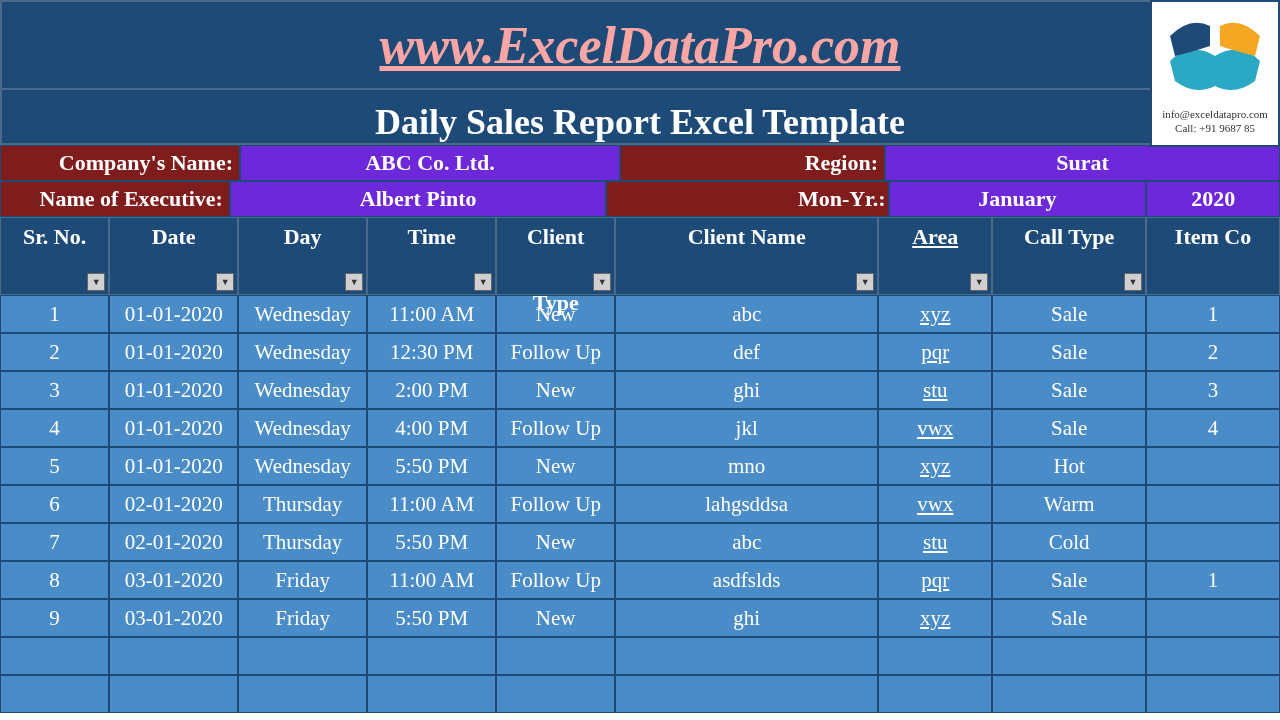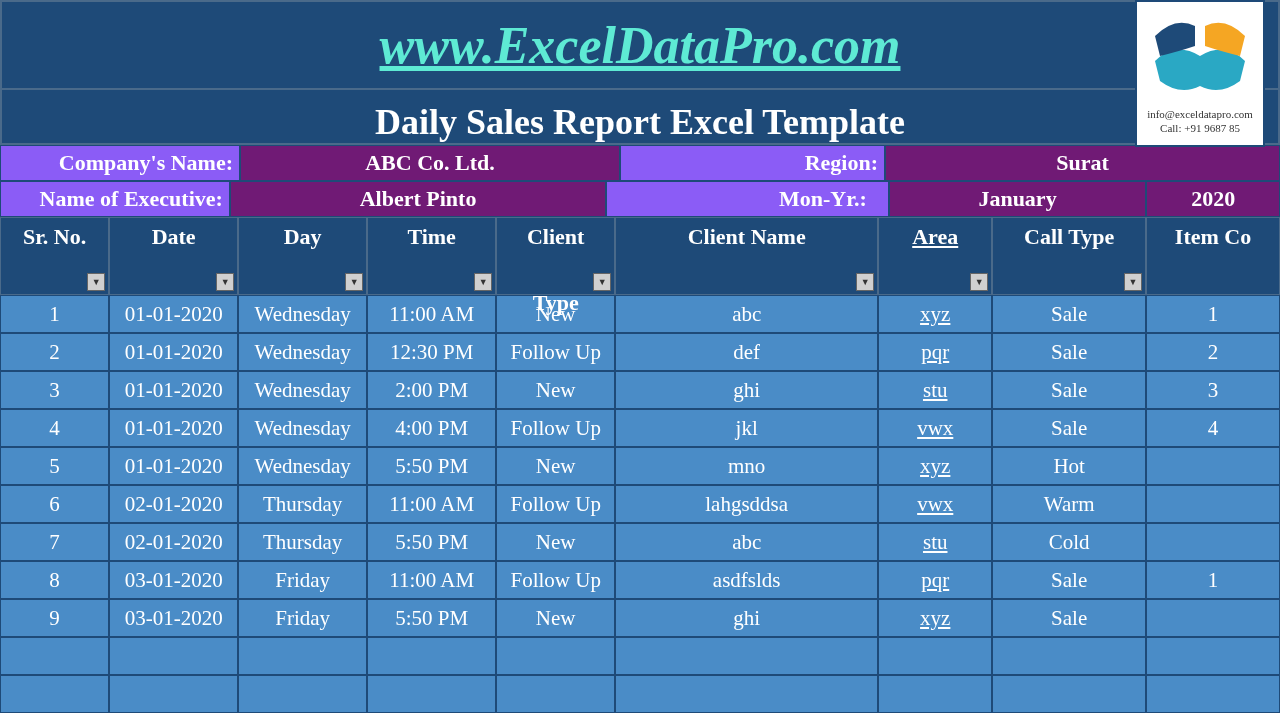"www.ExcelDataPro.com" .banner-text { color: #5eead4 -> #fca5a5 }
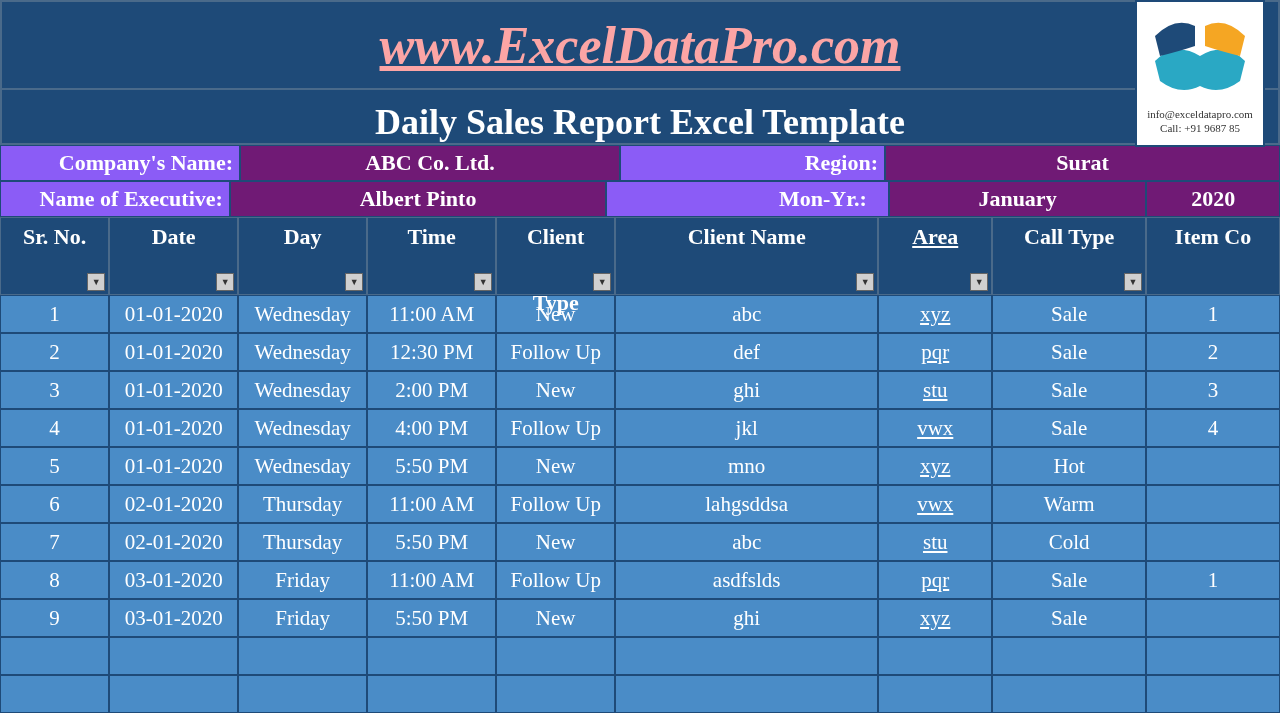"info@exceldatapro.com" .logo-corner { right: 15px -> 0 }
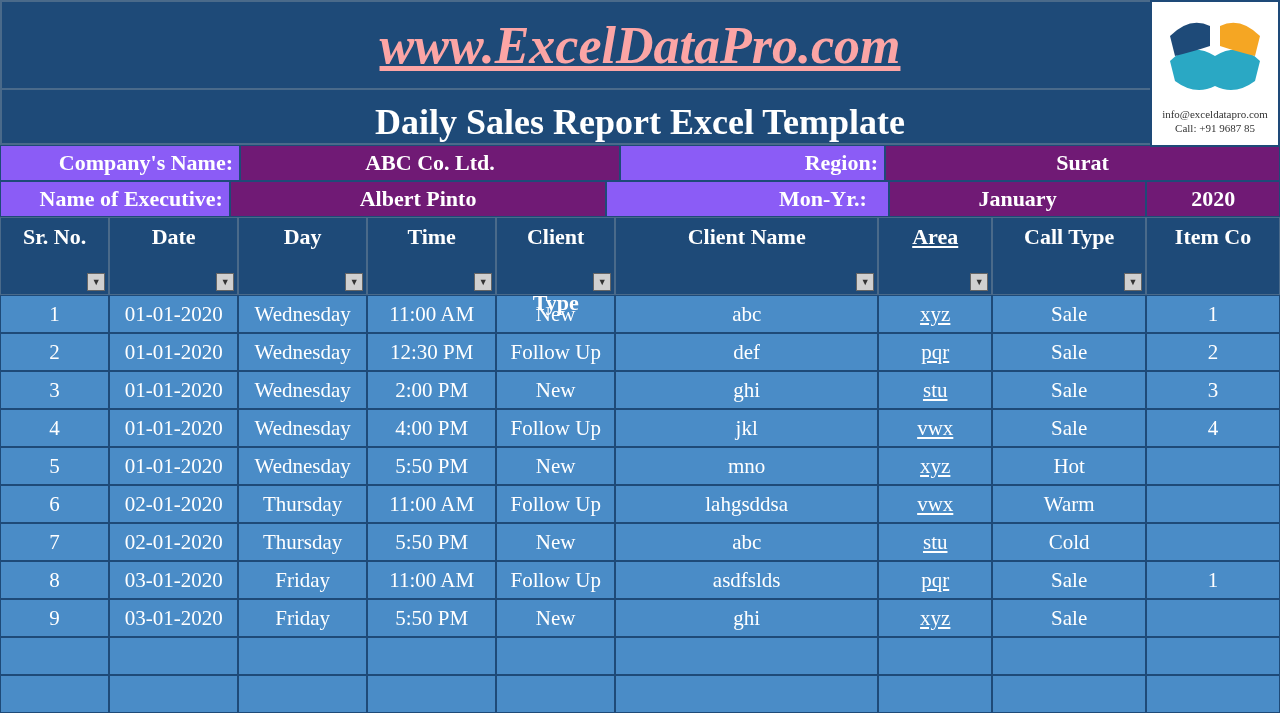"Company's Name:" .dark { background: #8b5cf6 -> #7f1d1d }
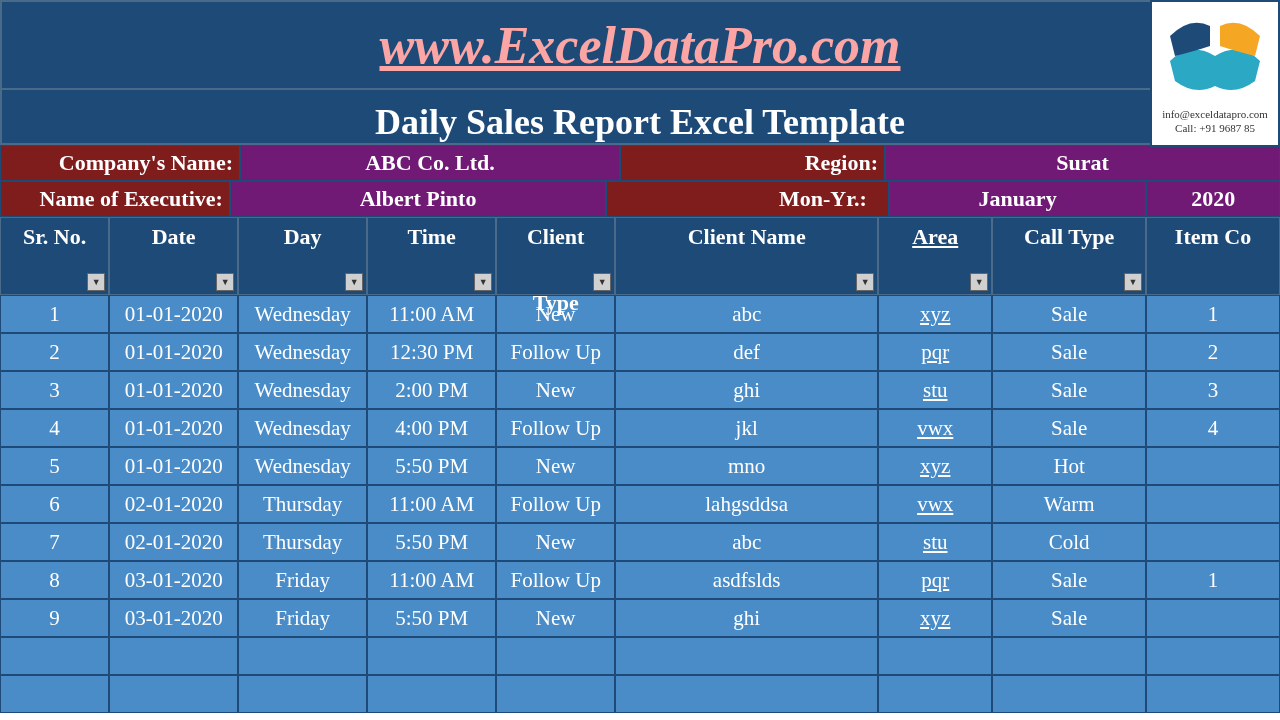"ABC Co. Ltd." .light { background: #701a75 -> #6d28d9 }
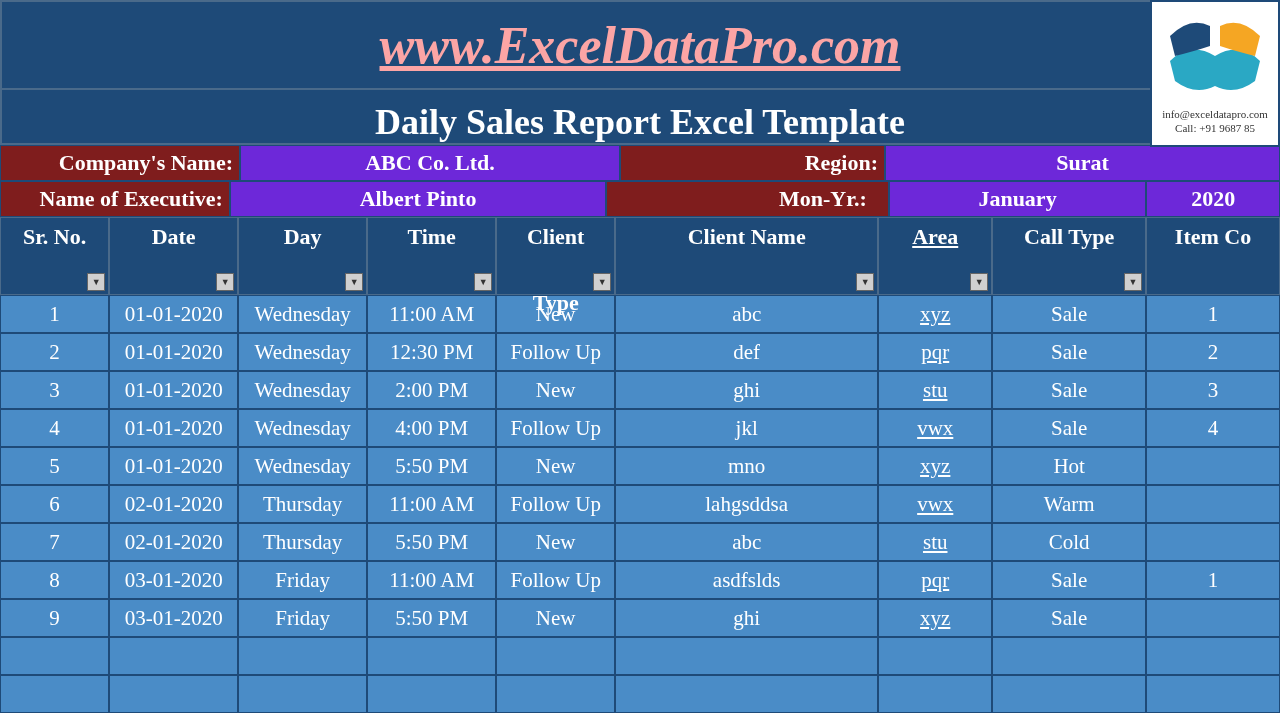"Mon-Yr.:" div.meta-cell { padding-right: 21px -> 2px }
